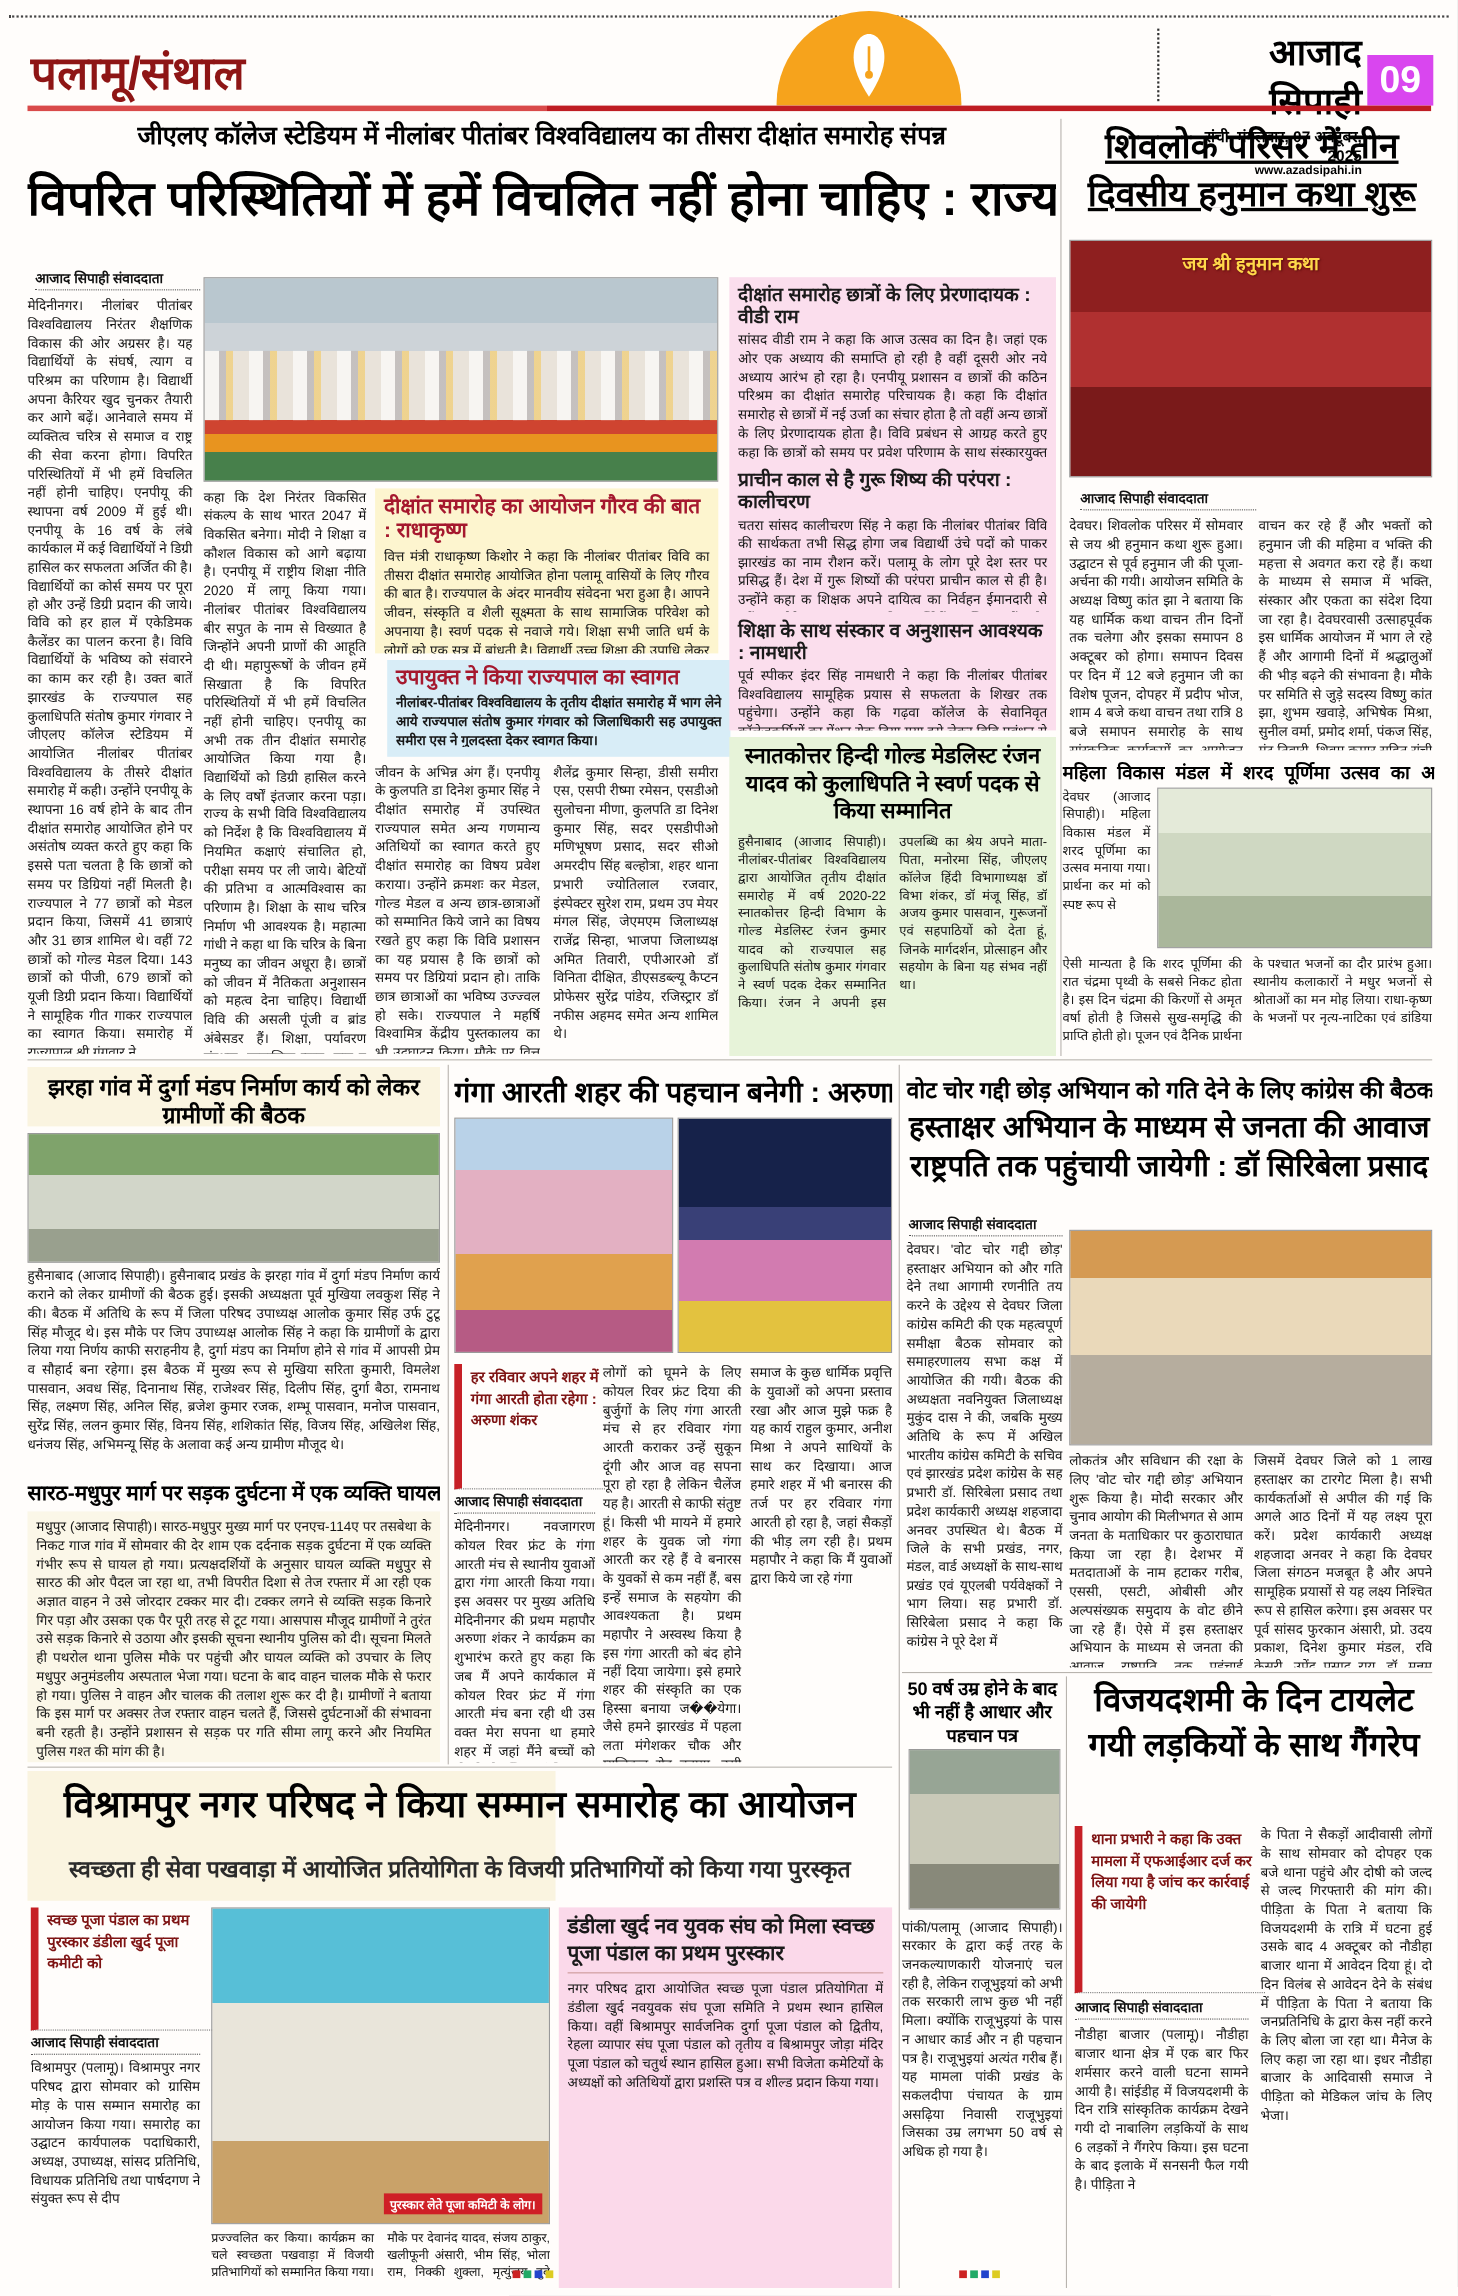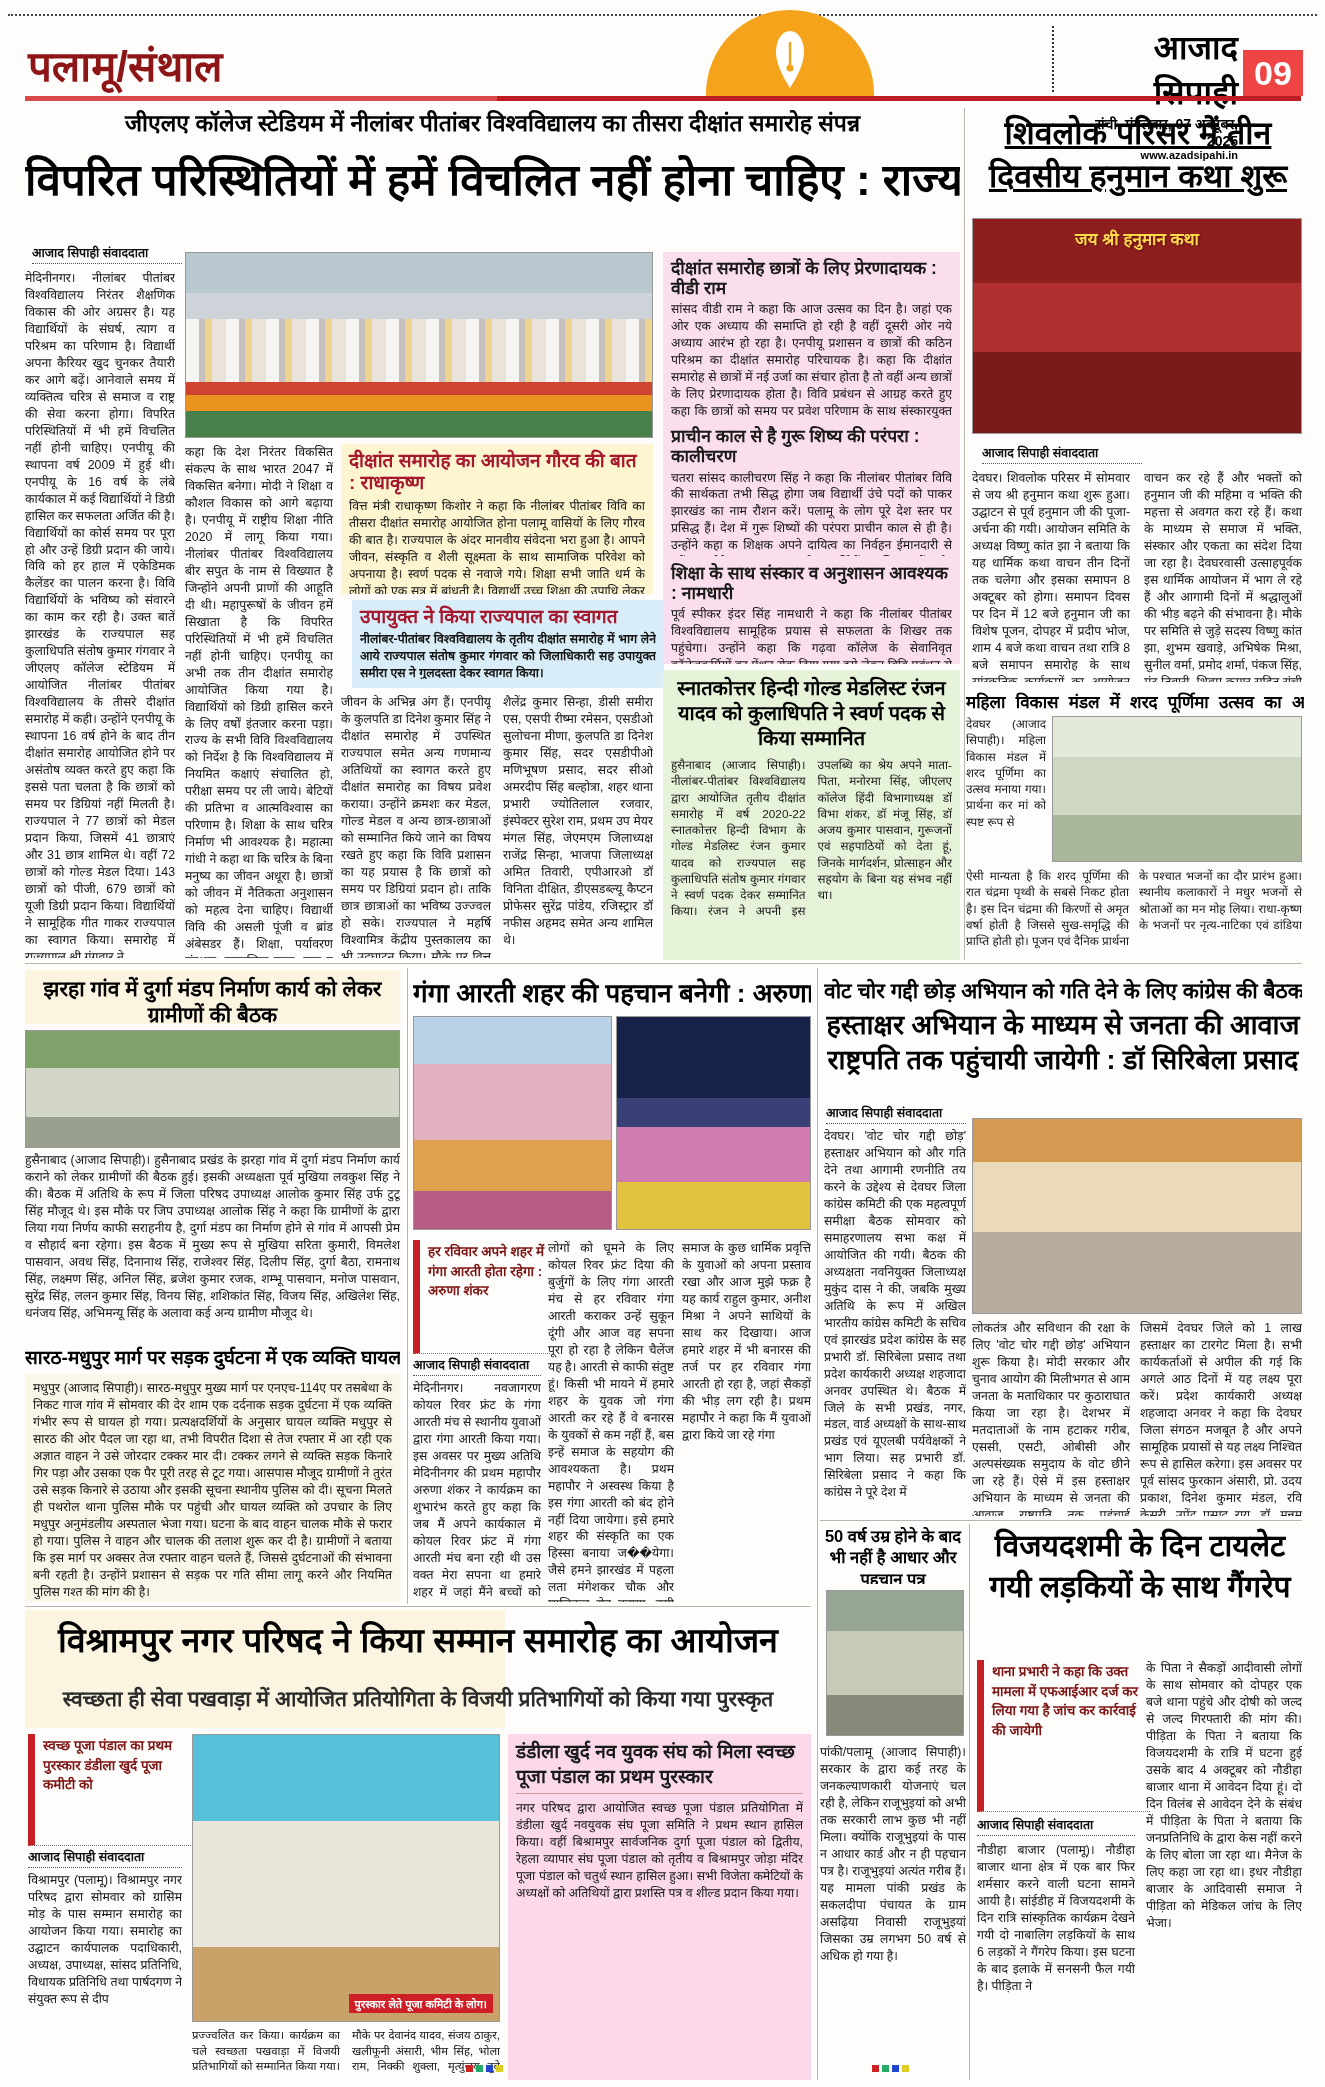"09" div.abs { background: #ef4444 -> #d946ef }
